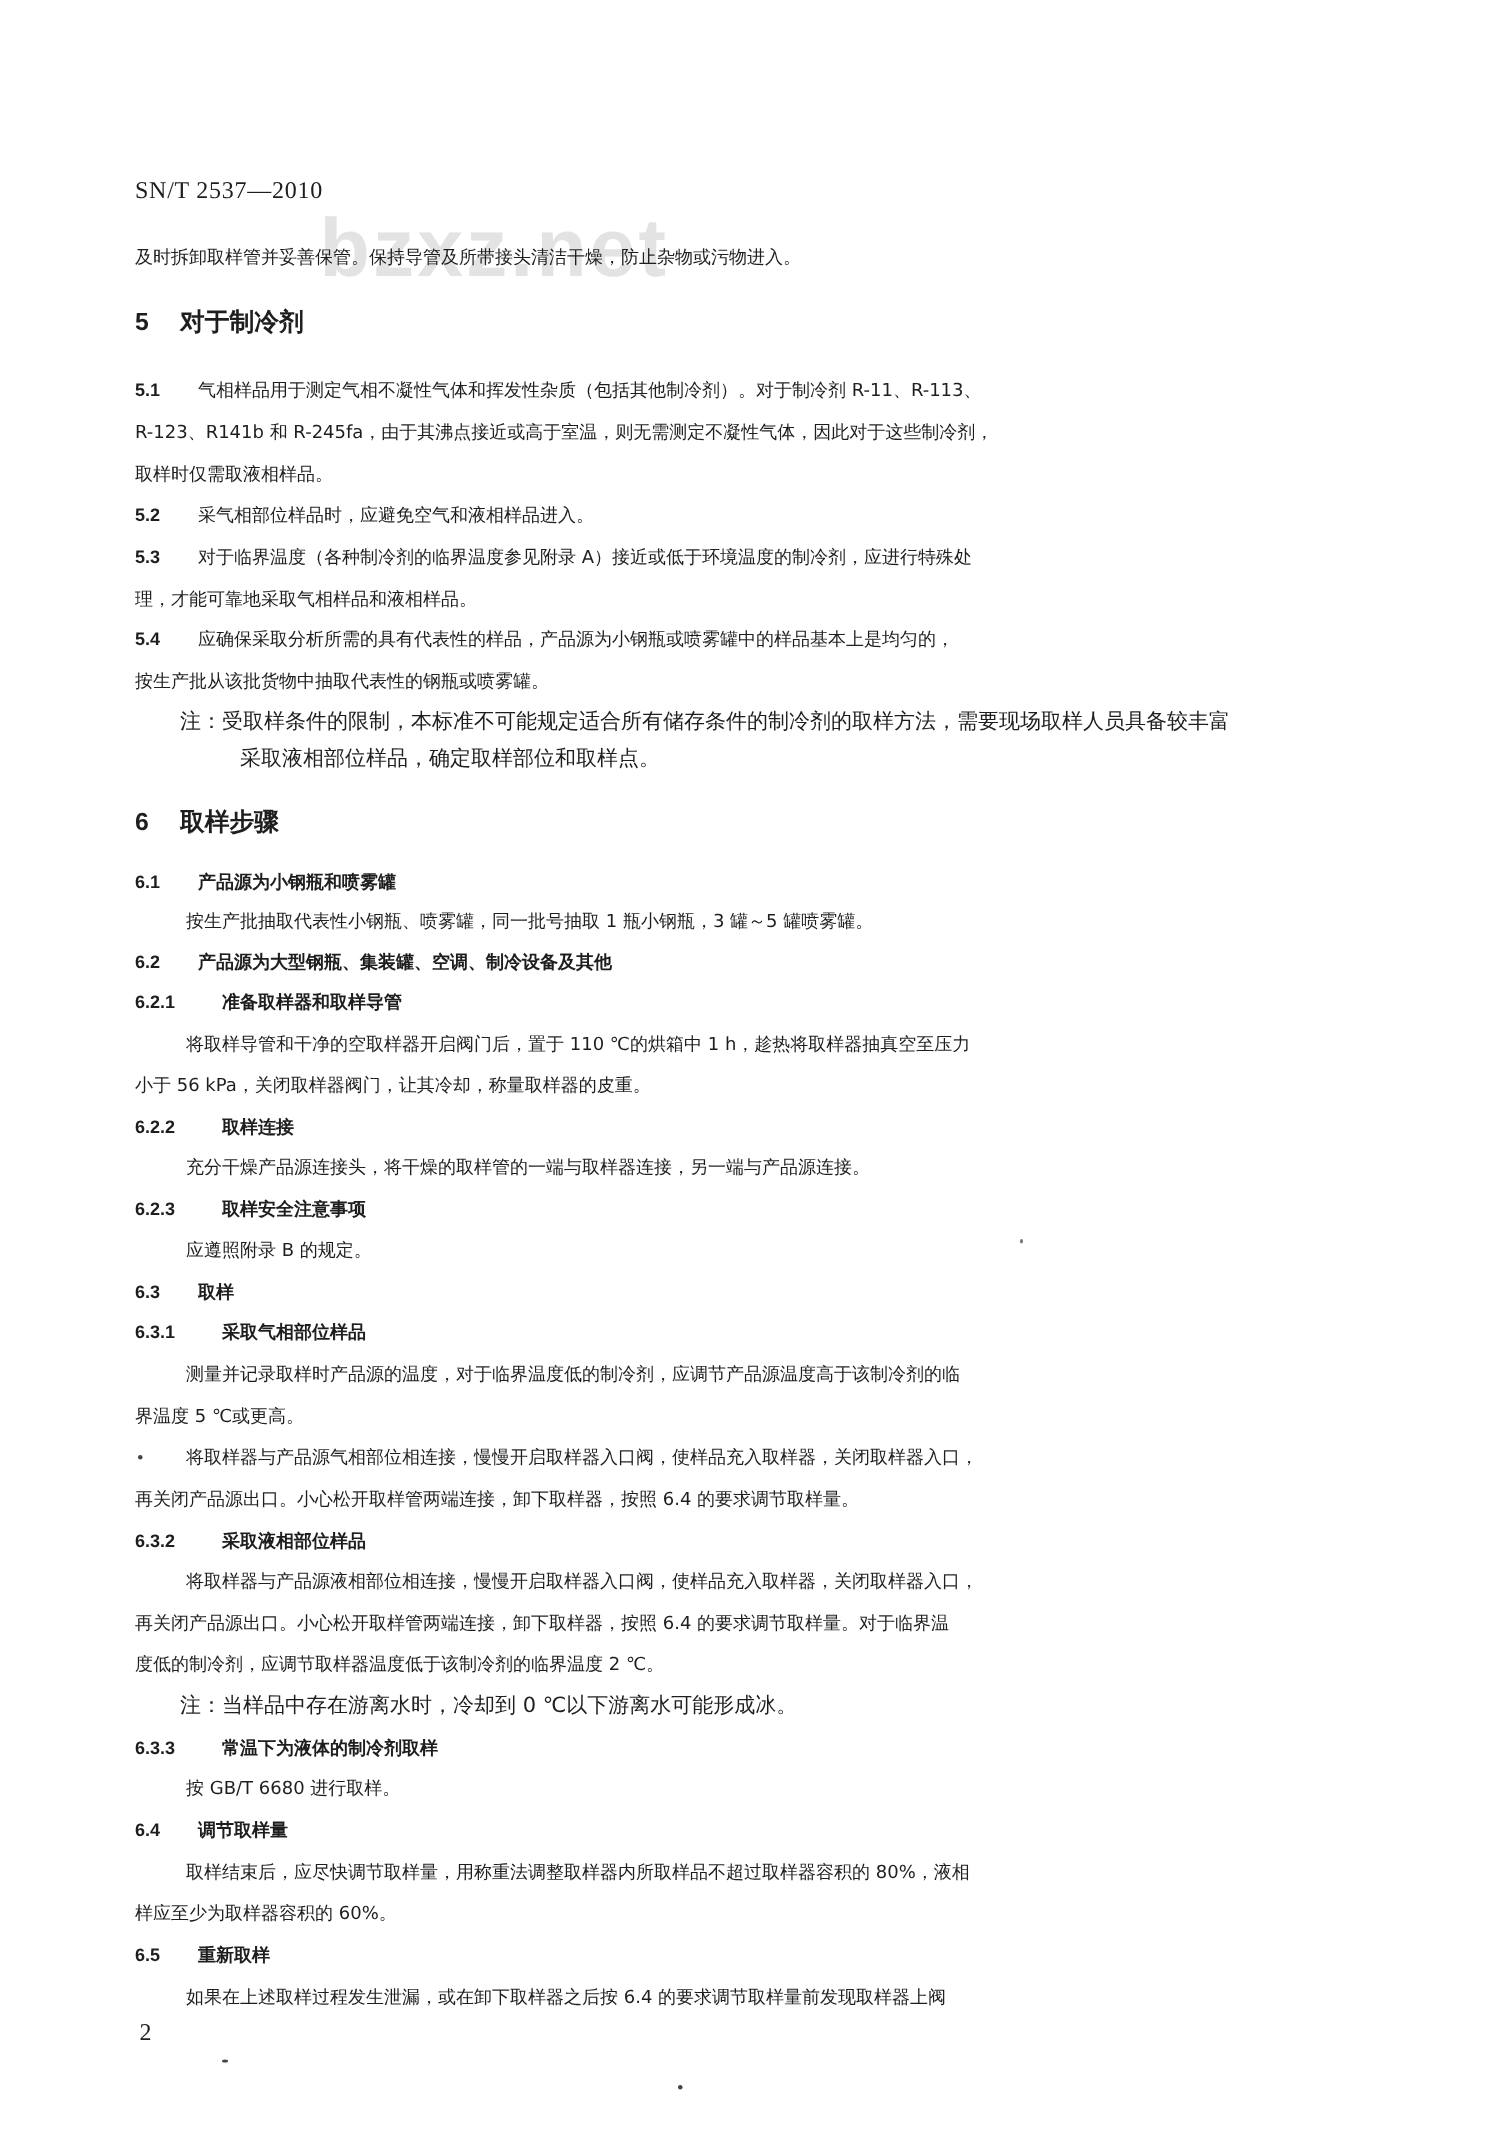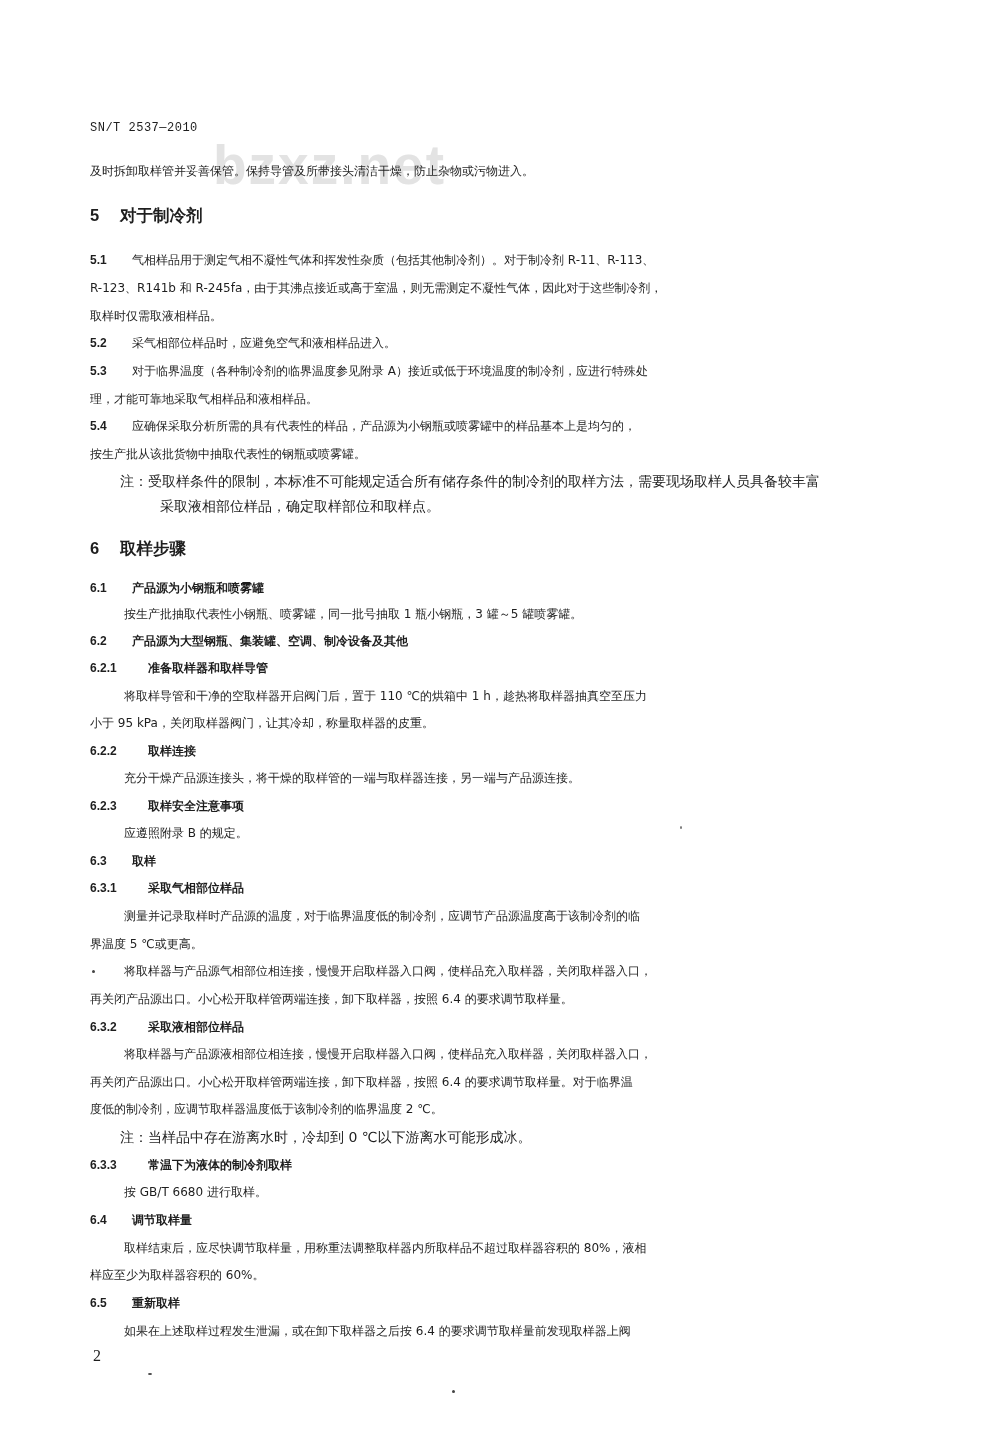"SN/T 2537—2010" .std-code { font-family: Liberation Mono, monospace -> Liberation Serif, serif; font-size: 12px -> 16px }
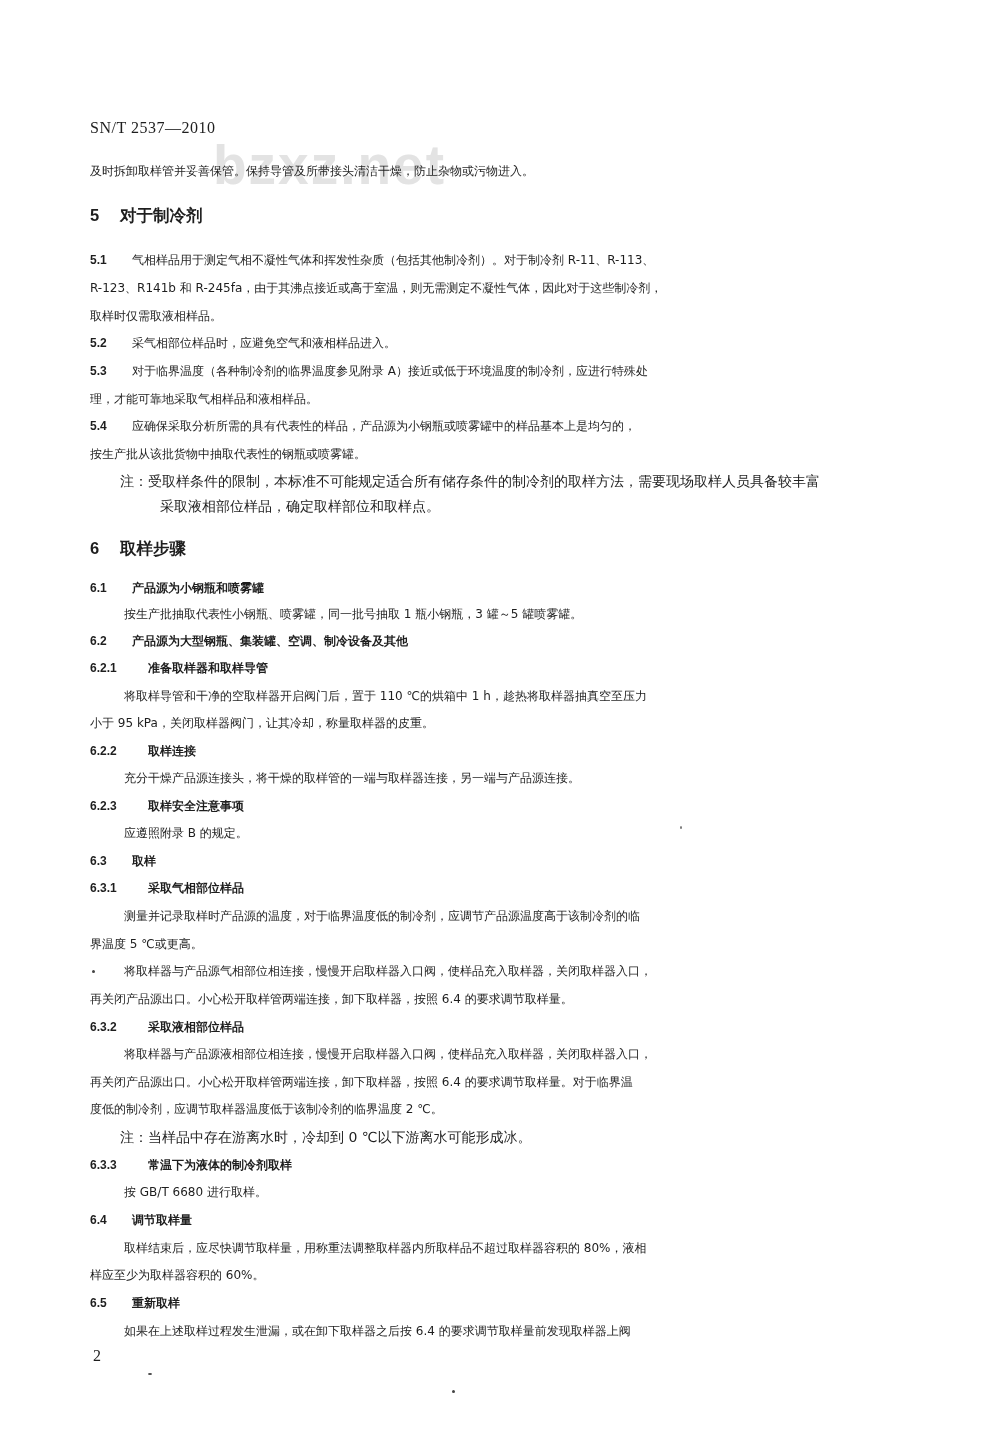"小于 95 kPa，关闭取样器阀门，让其冷却，称量取样器的皮重。" div.line { text: 95 -> 56 }
